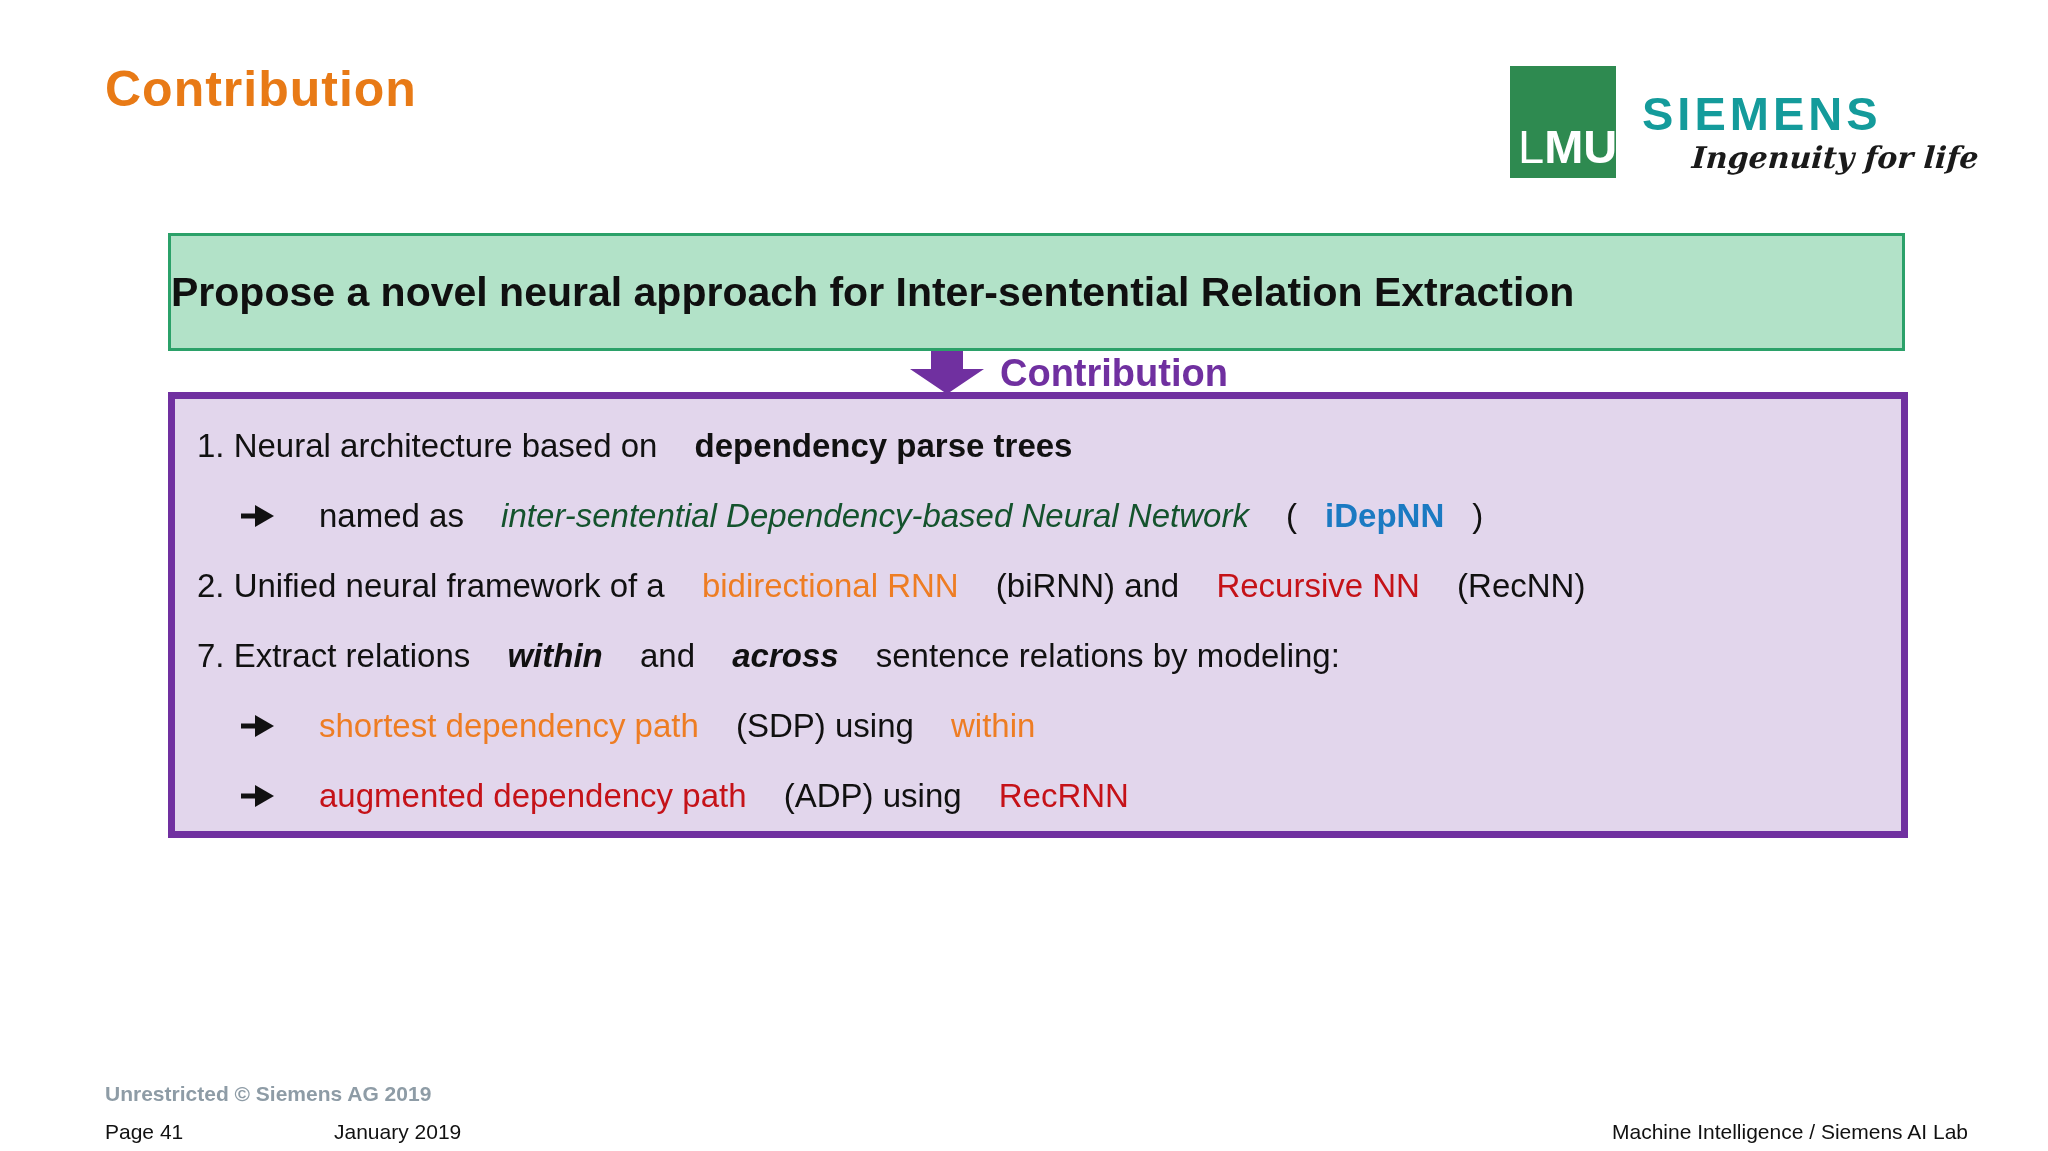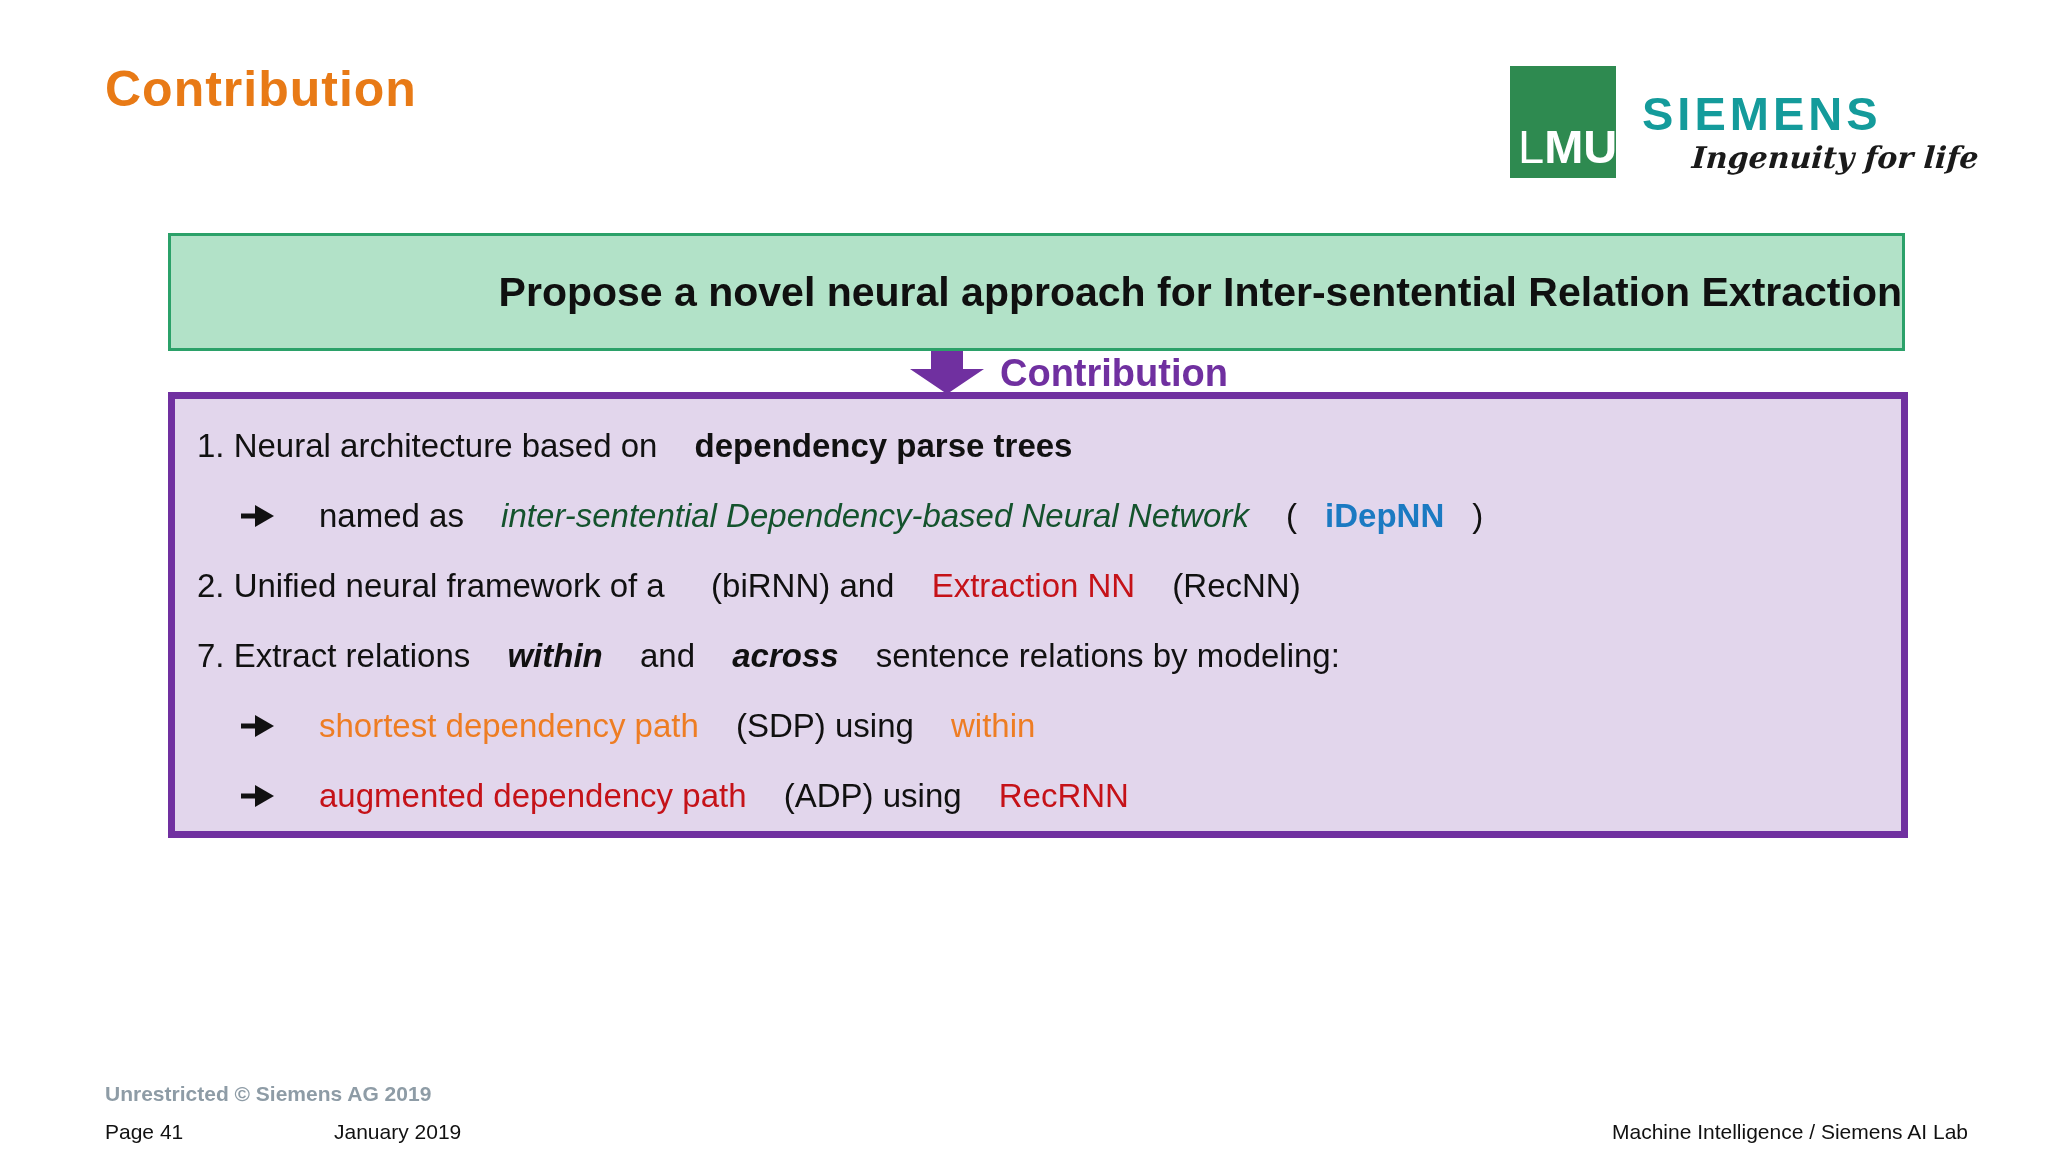"Propose a novel neural approach" .banner { justify-content: flex-end -> flex-start }
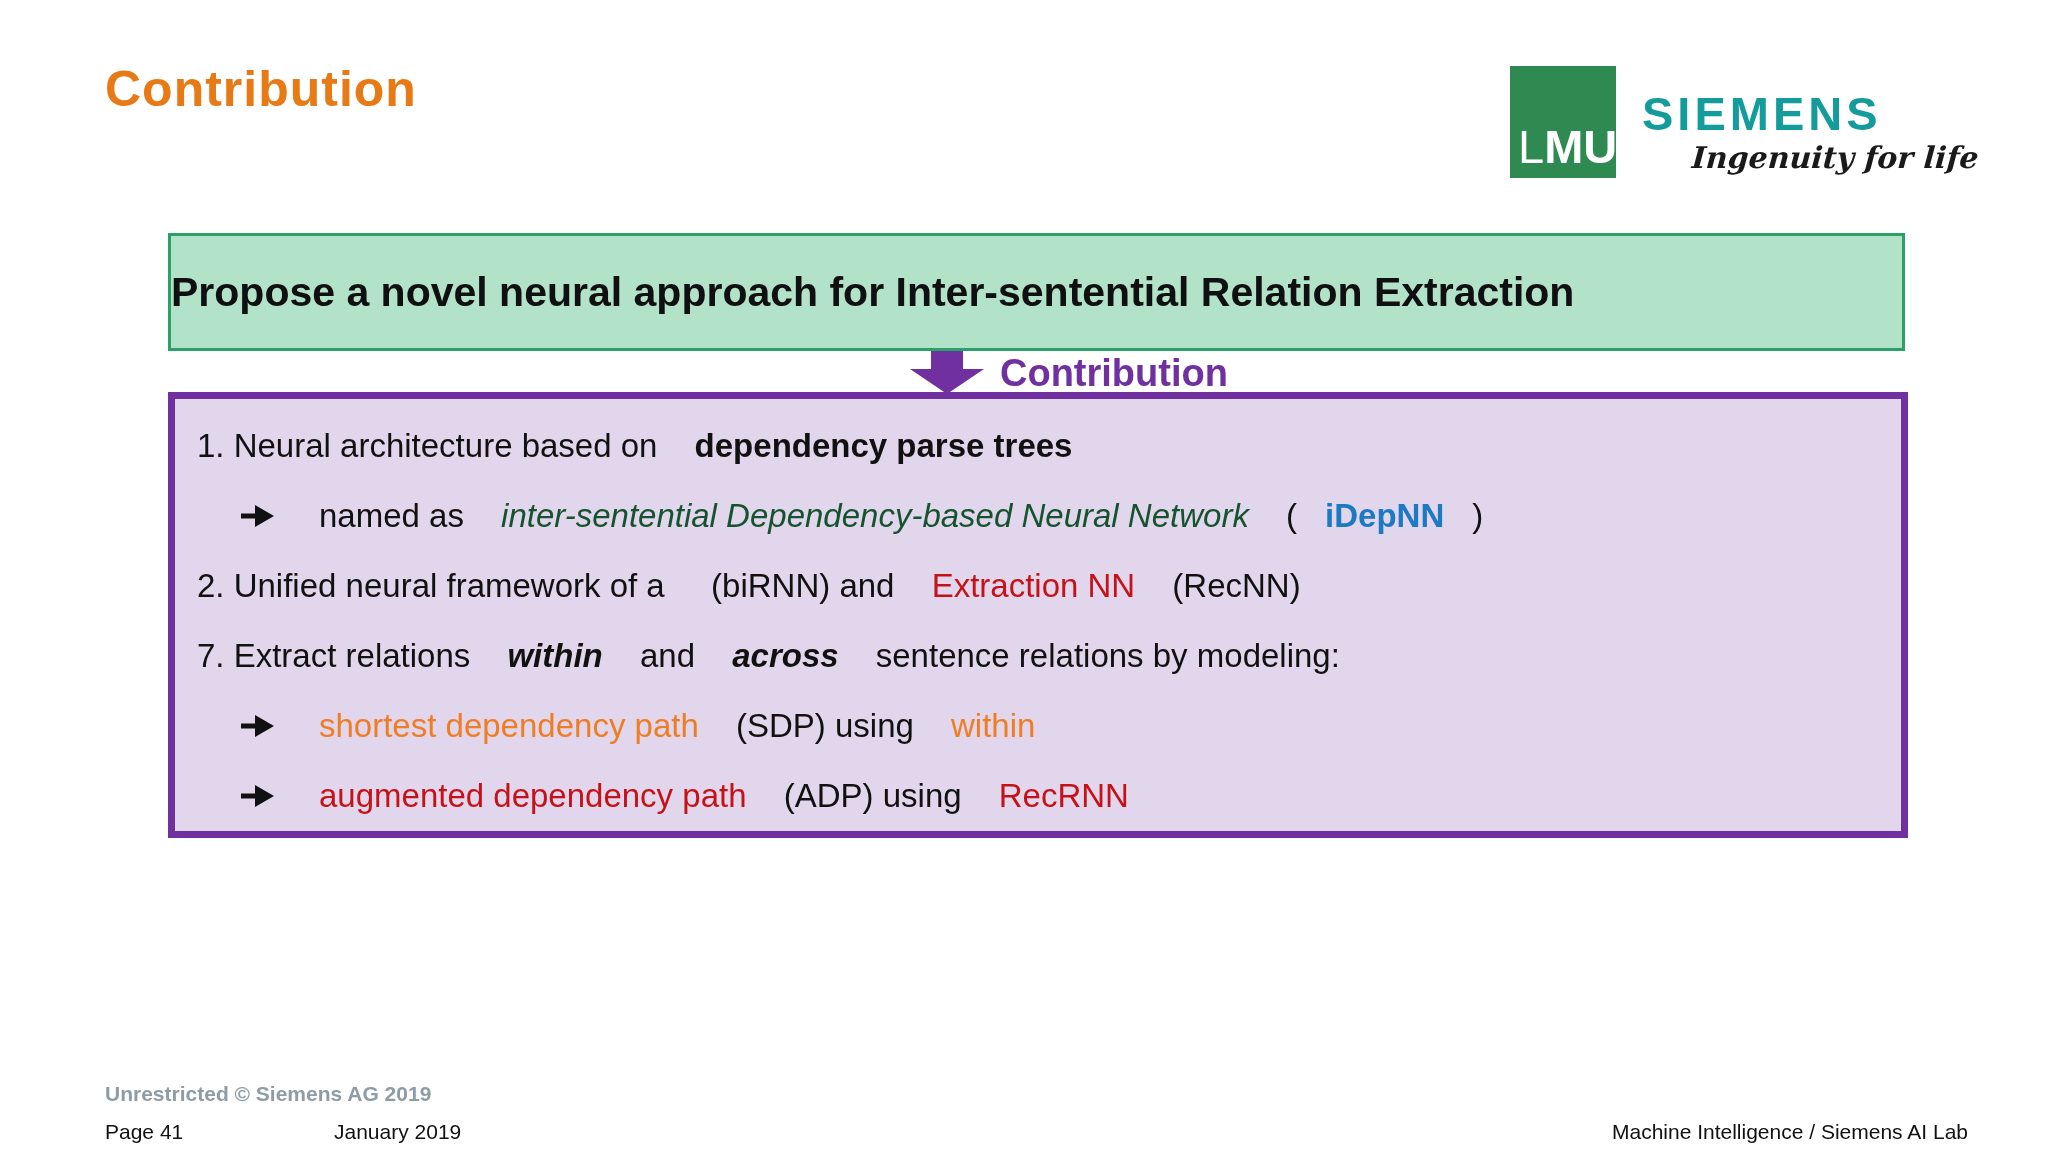"bidirectional RNN" span.orange { html: none -> <span>bidirectional RNN</span> }
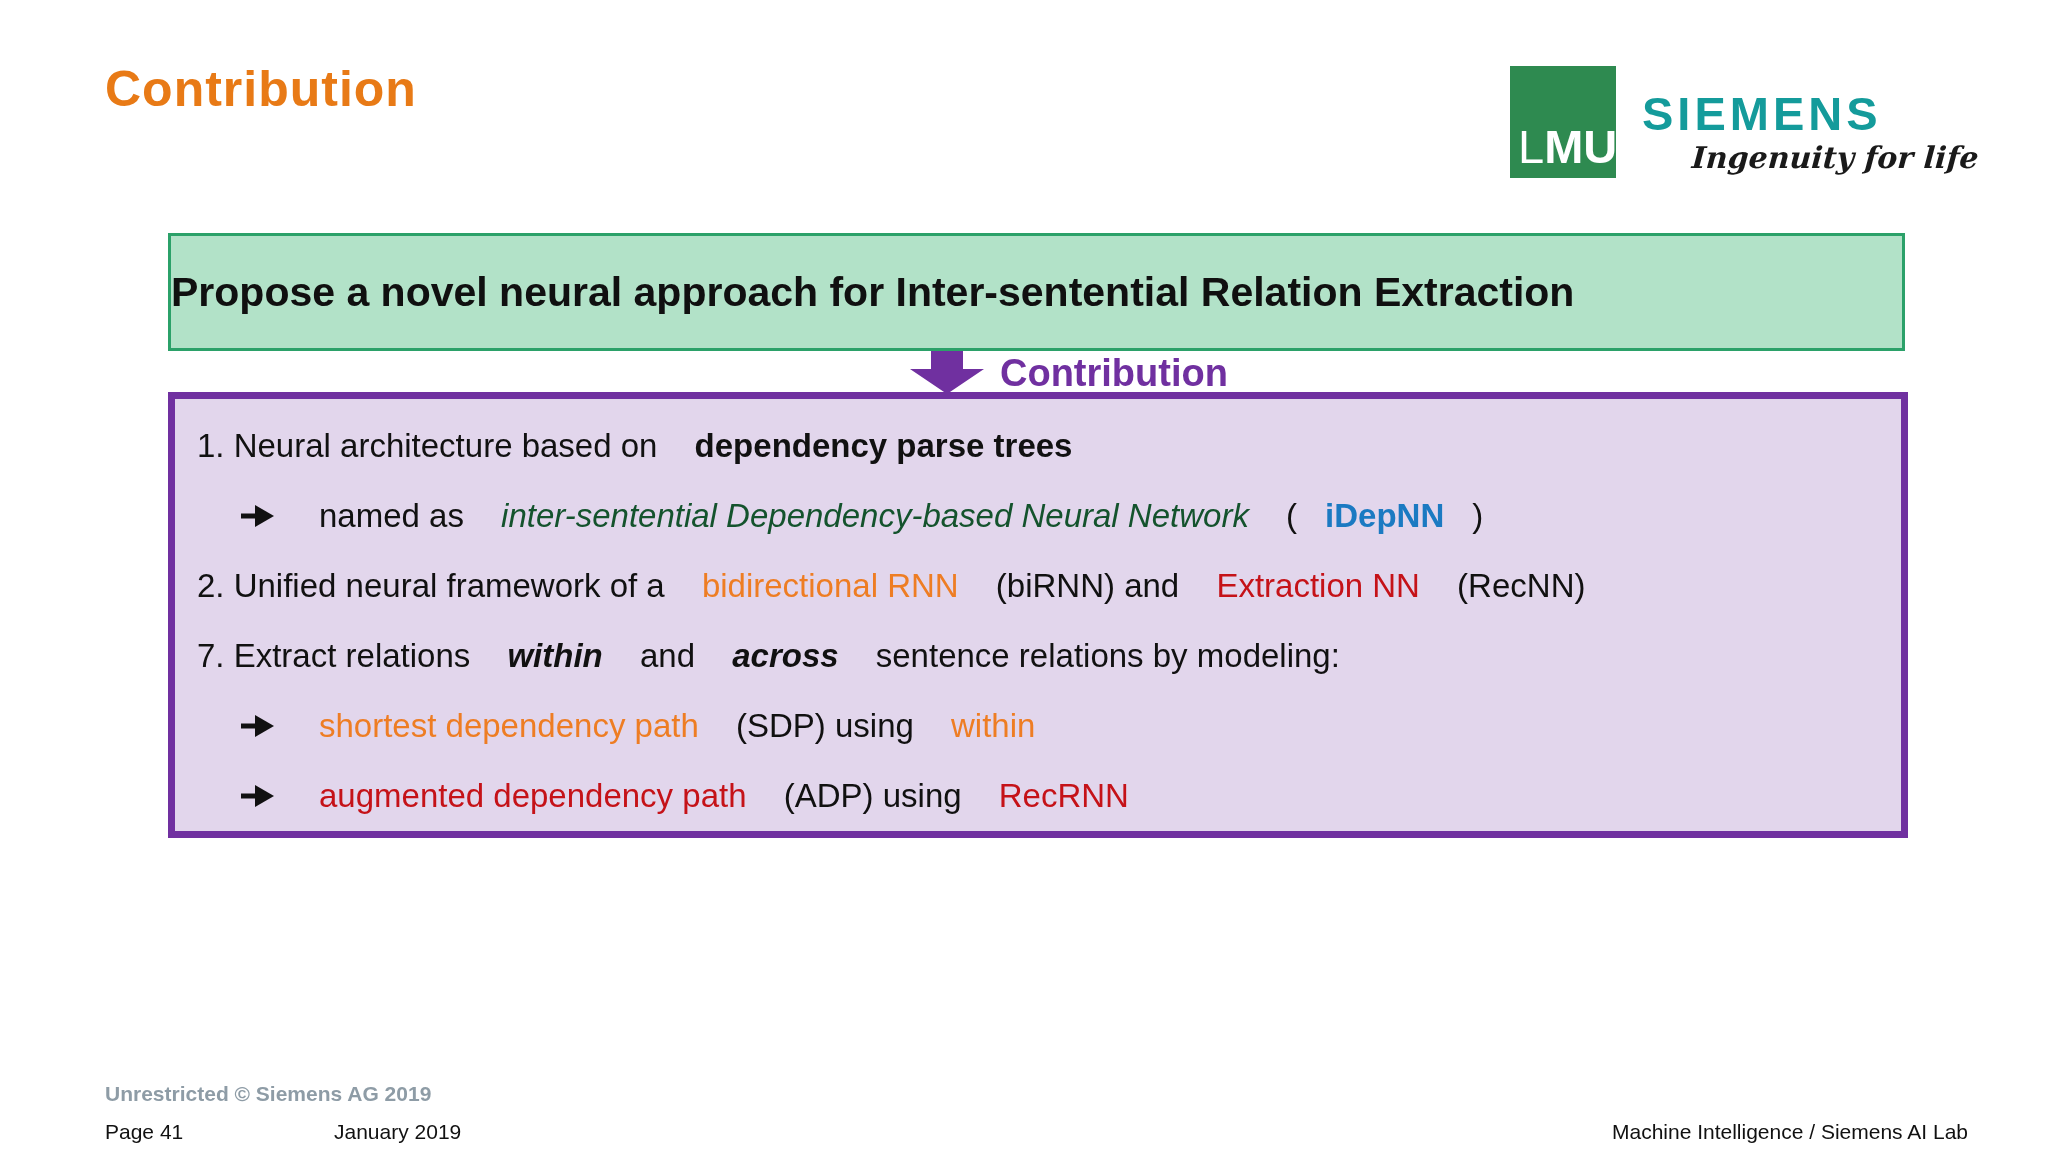"Extraction NN" span.red { text: Extraction -> Recursive }
